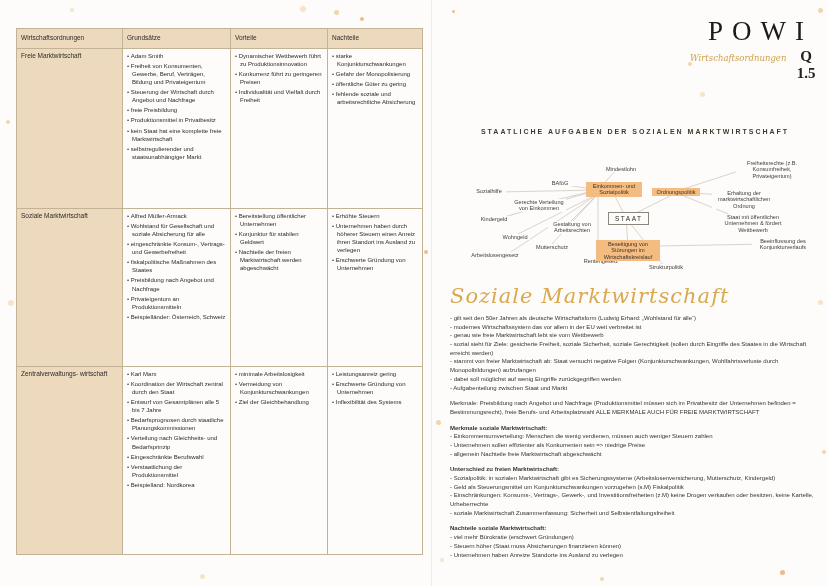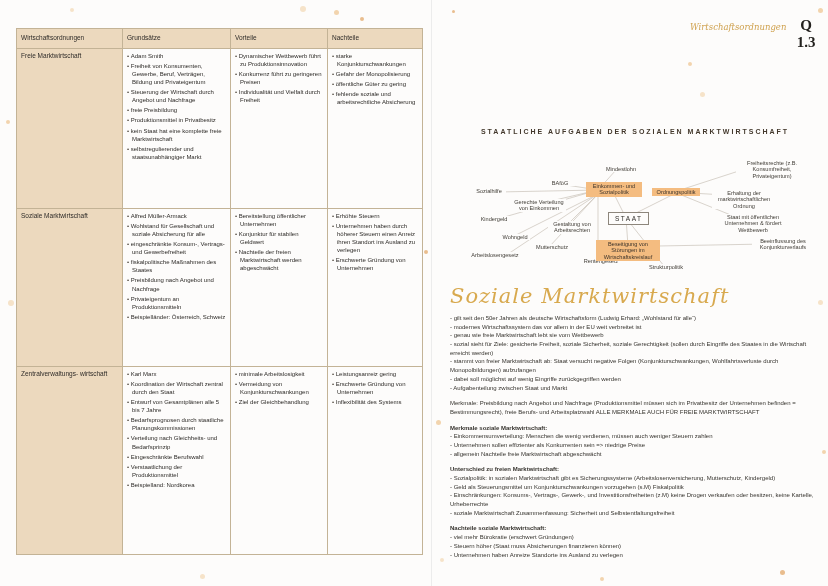"POWI" div.brand-title { html: none -> <div>POWI</div> }
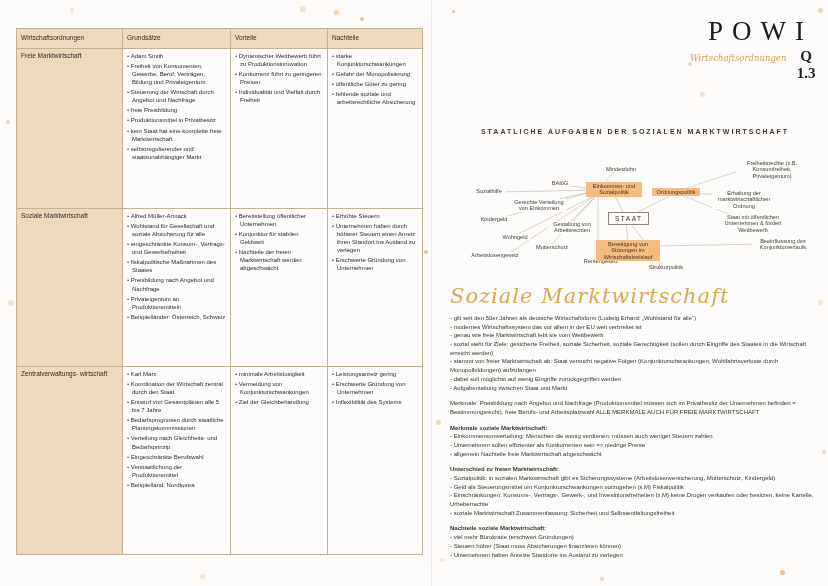"Q 1.3" span.brand-tag { text: 1.3 -> 1.5 }
